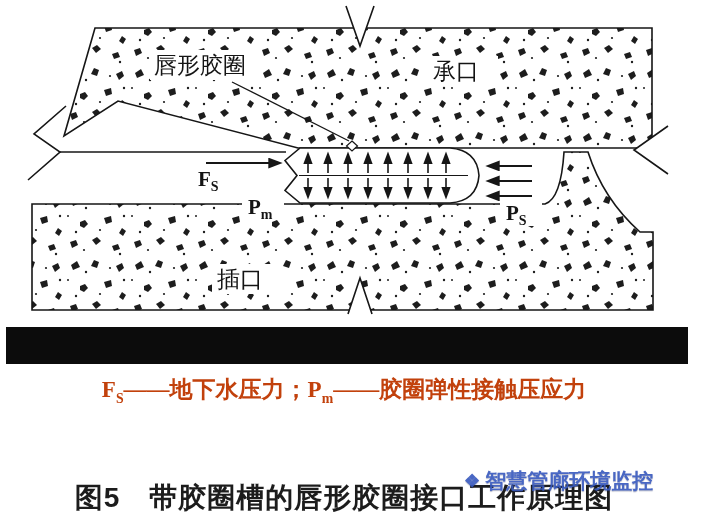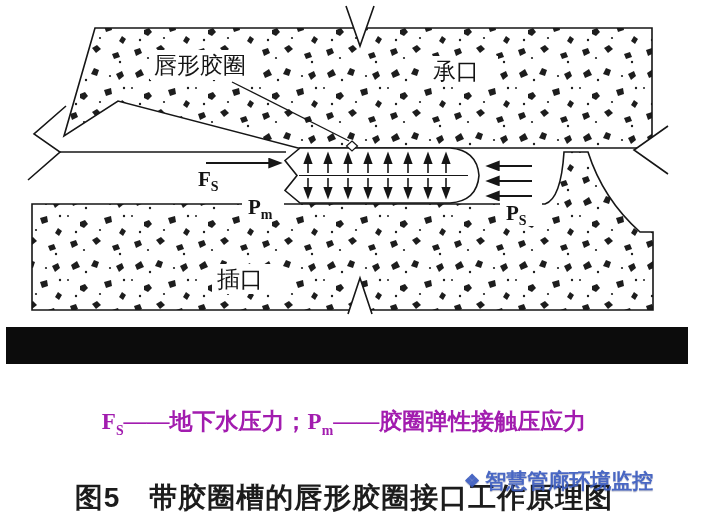"FS——地下水压力；Pm——胶圈弹性接触压应力" .legend { color: #a21caf -> #c2410c; margin-top: 32px -> none }
